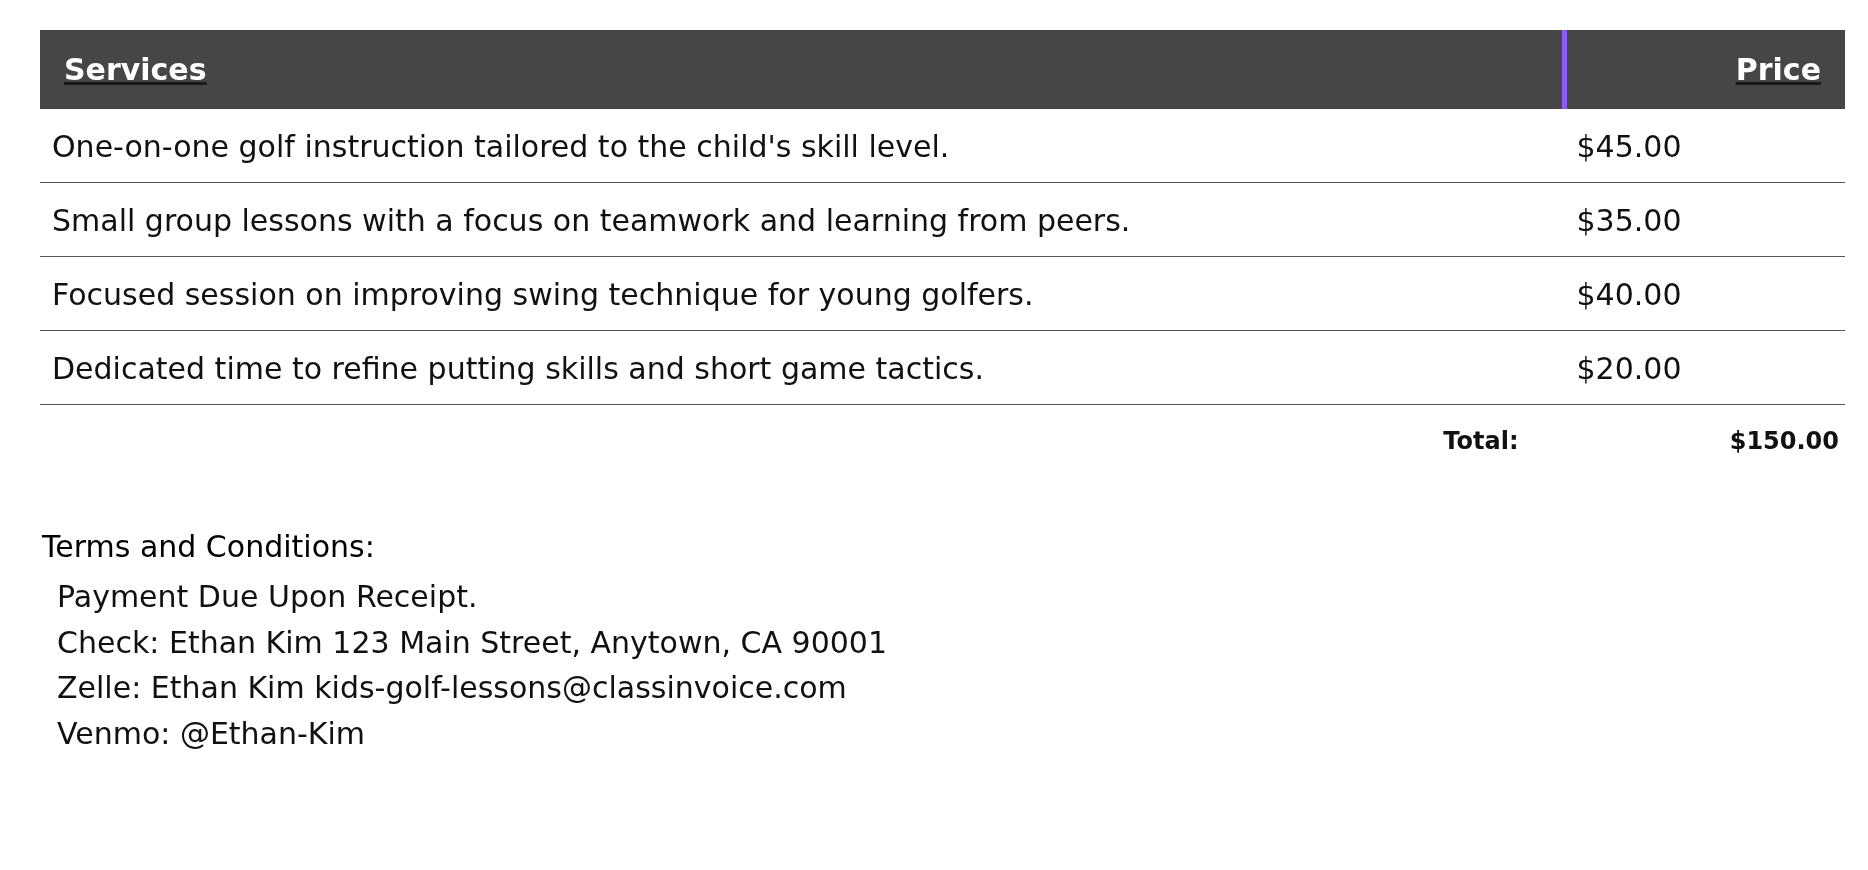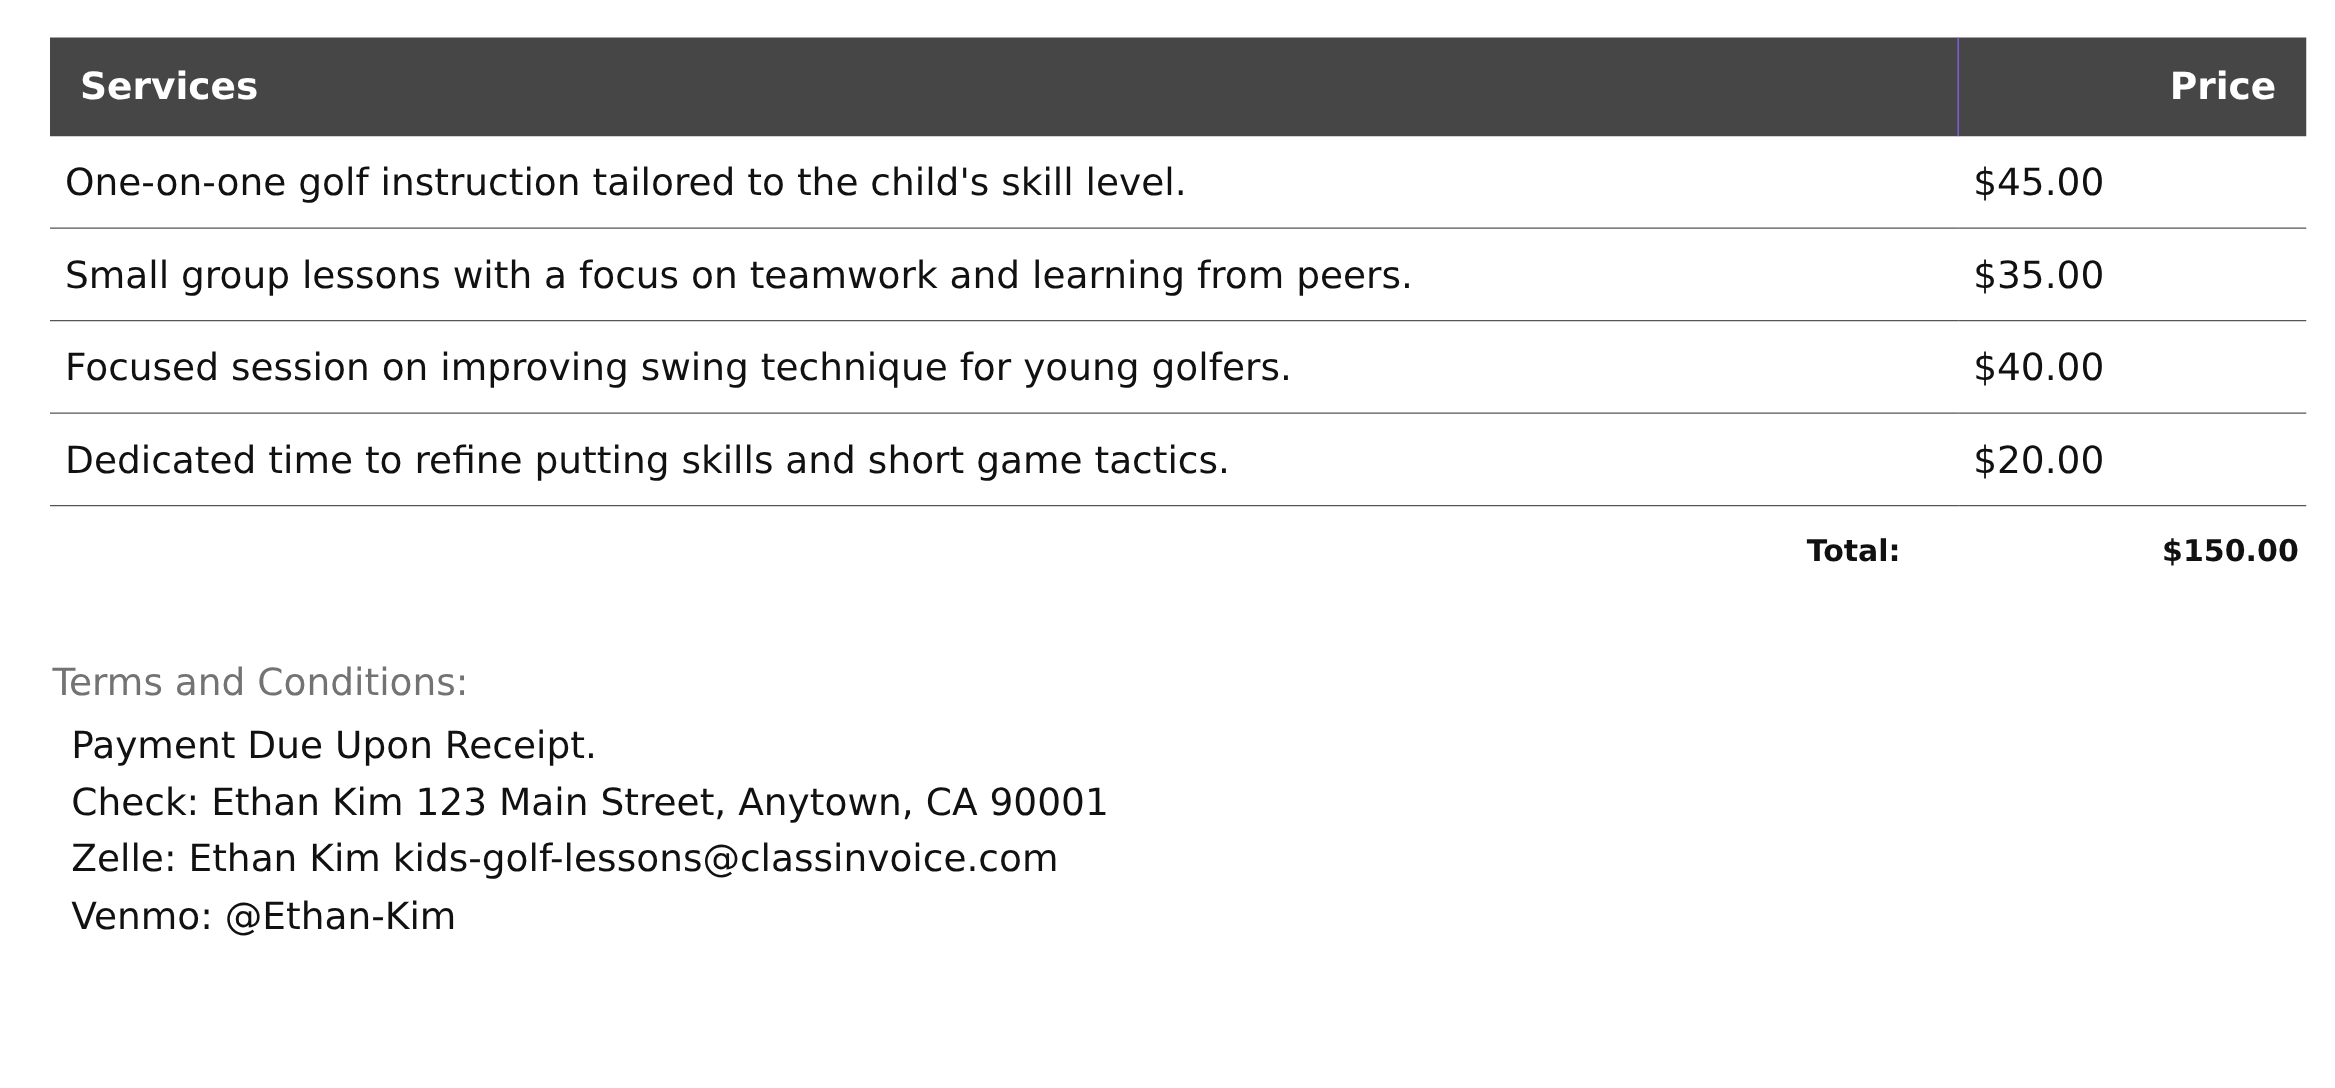"Services" .invoice-table thead tr { text-decoration: none -> underline }
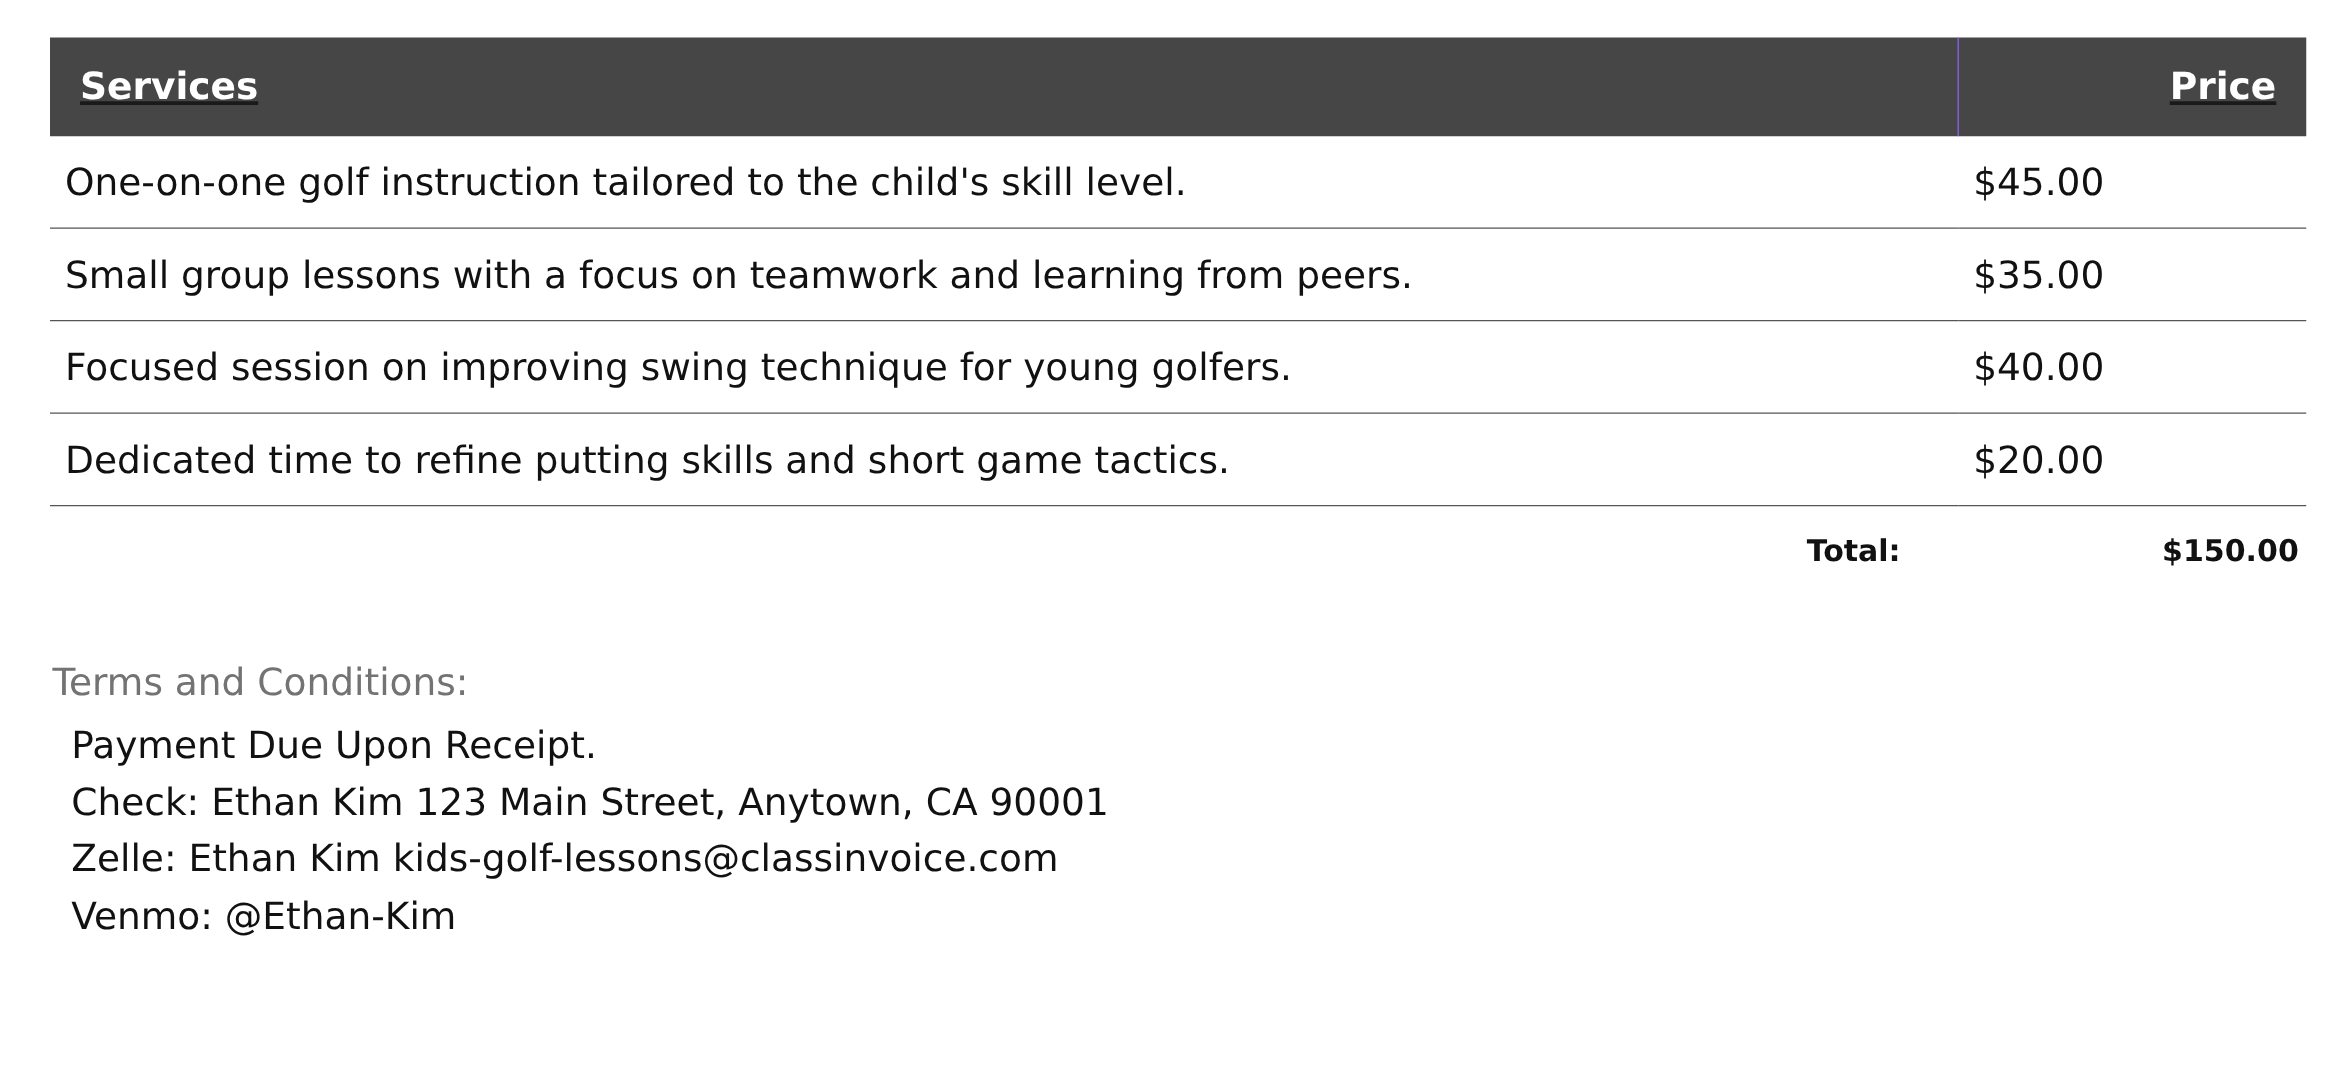"Price" .invoice-table th.price-col { border-left: 1px solid #8b5cf6 -> 5px solid #8b5cf6 }
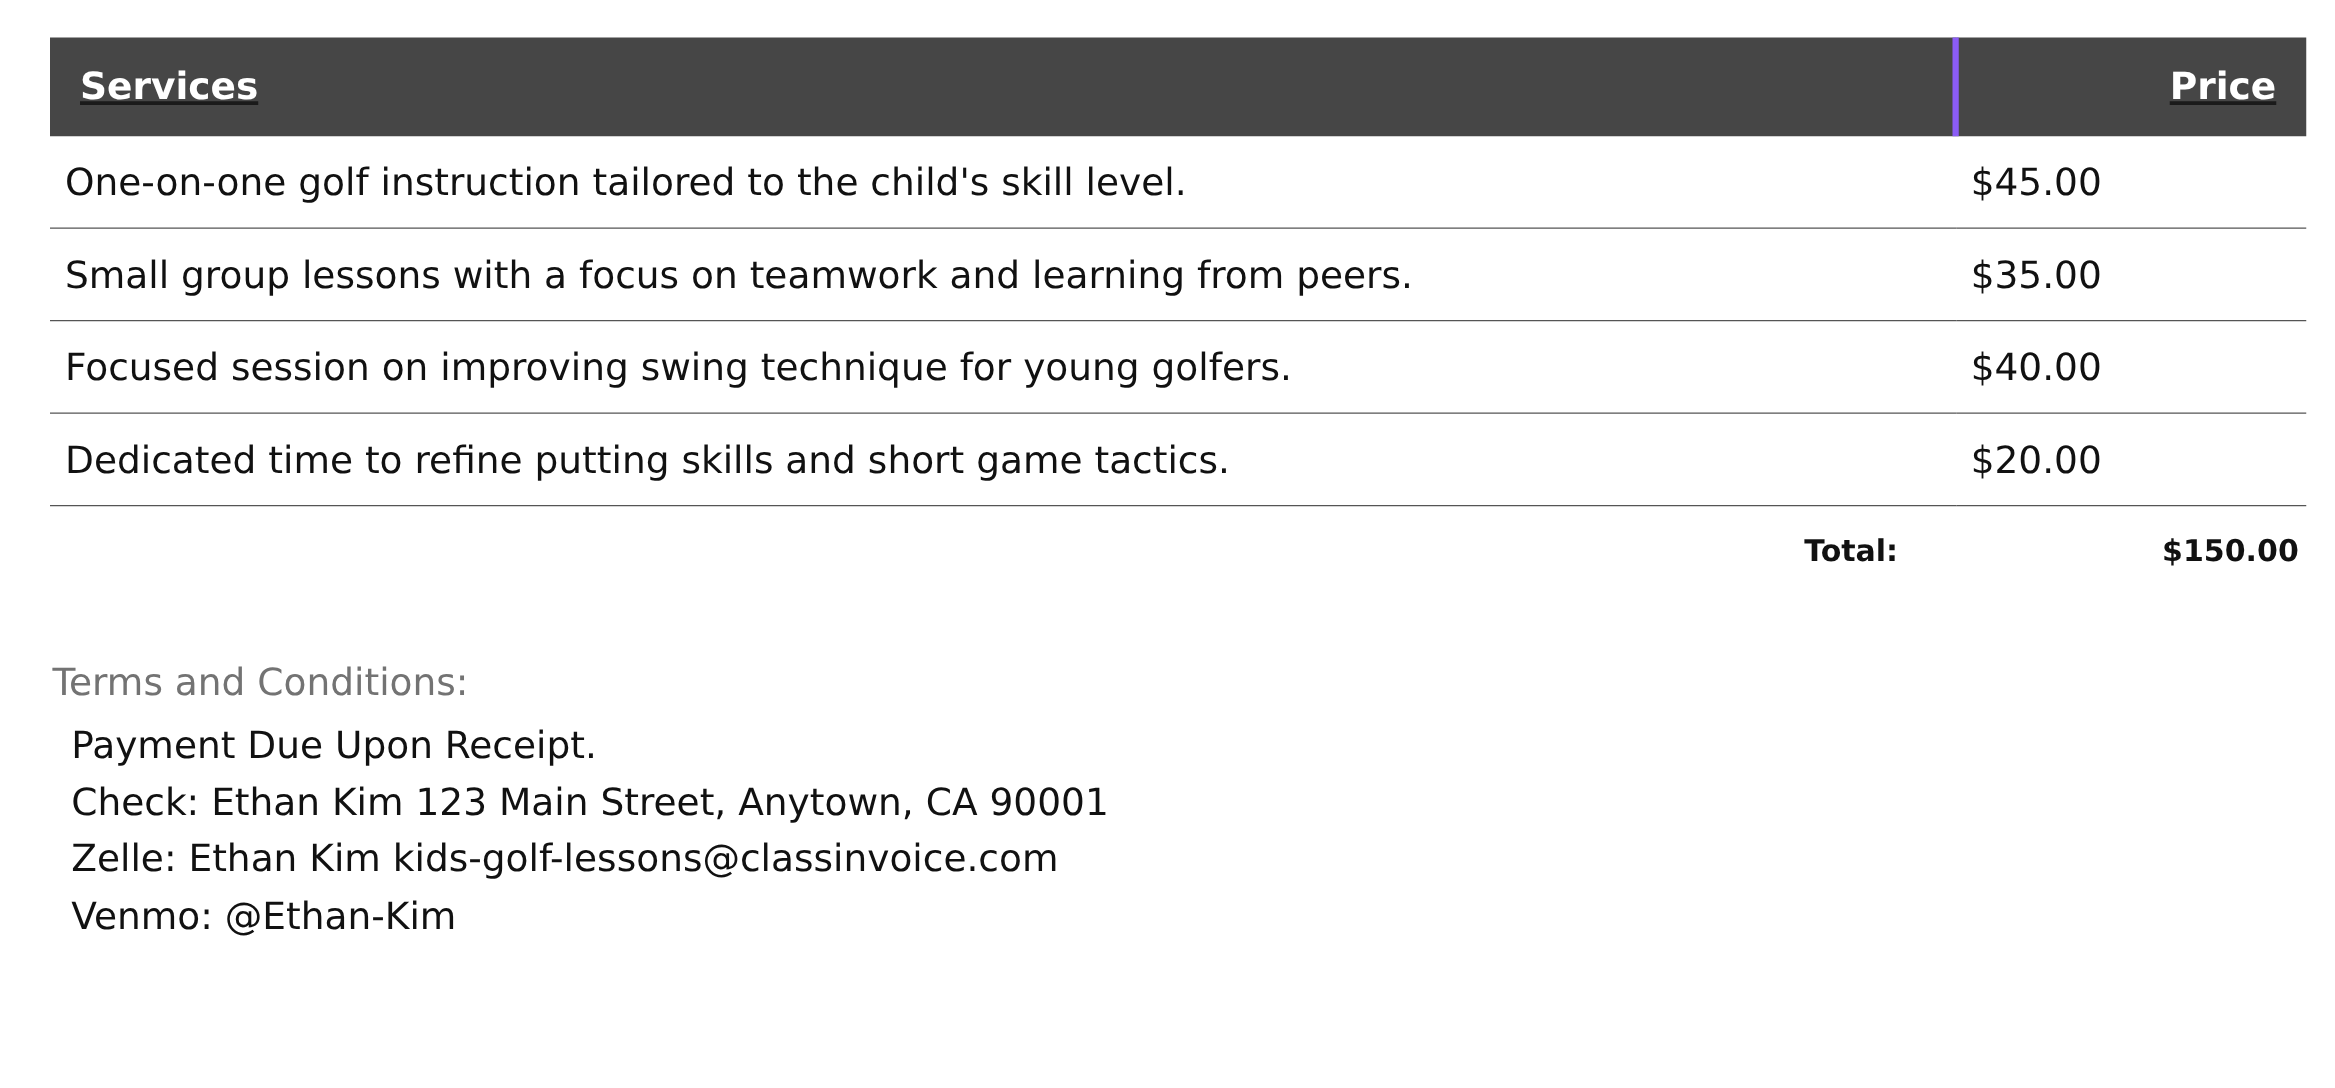"Terms and Conditions:" .terms-heading { color: #737373 -> #000000 }
